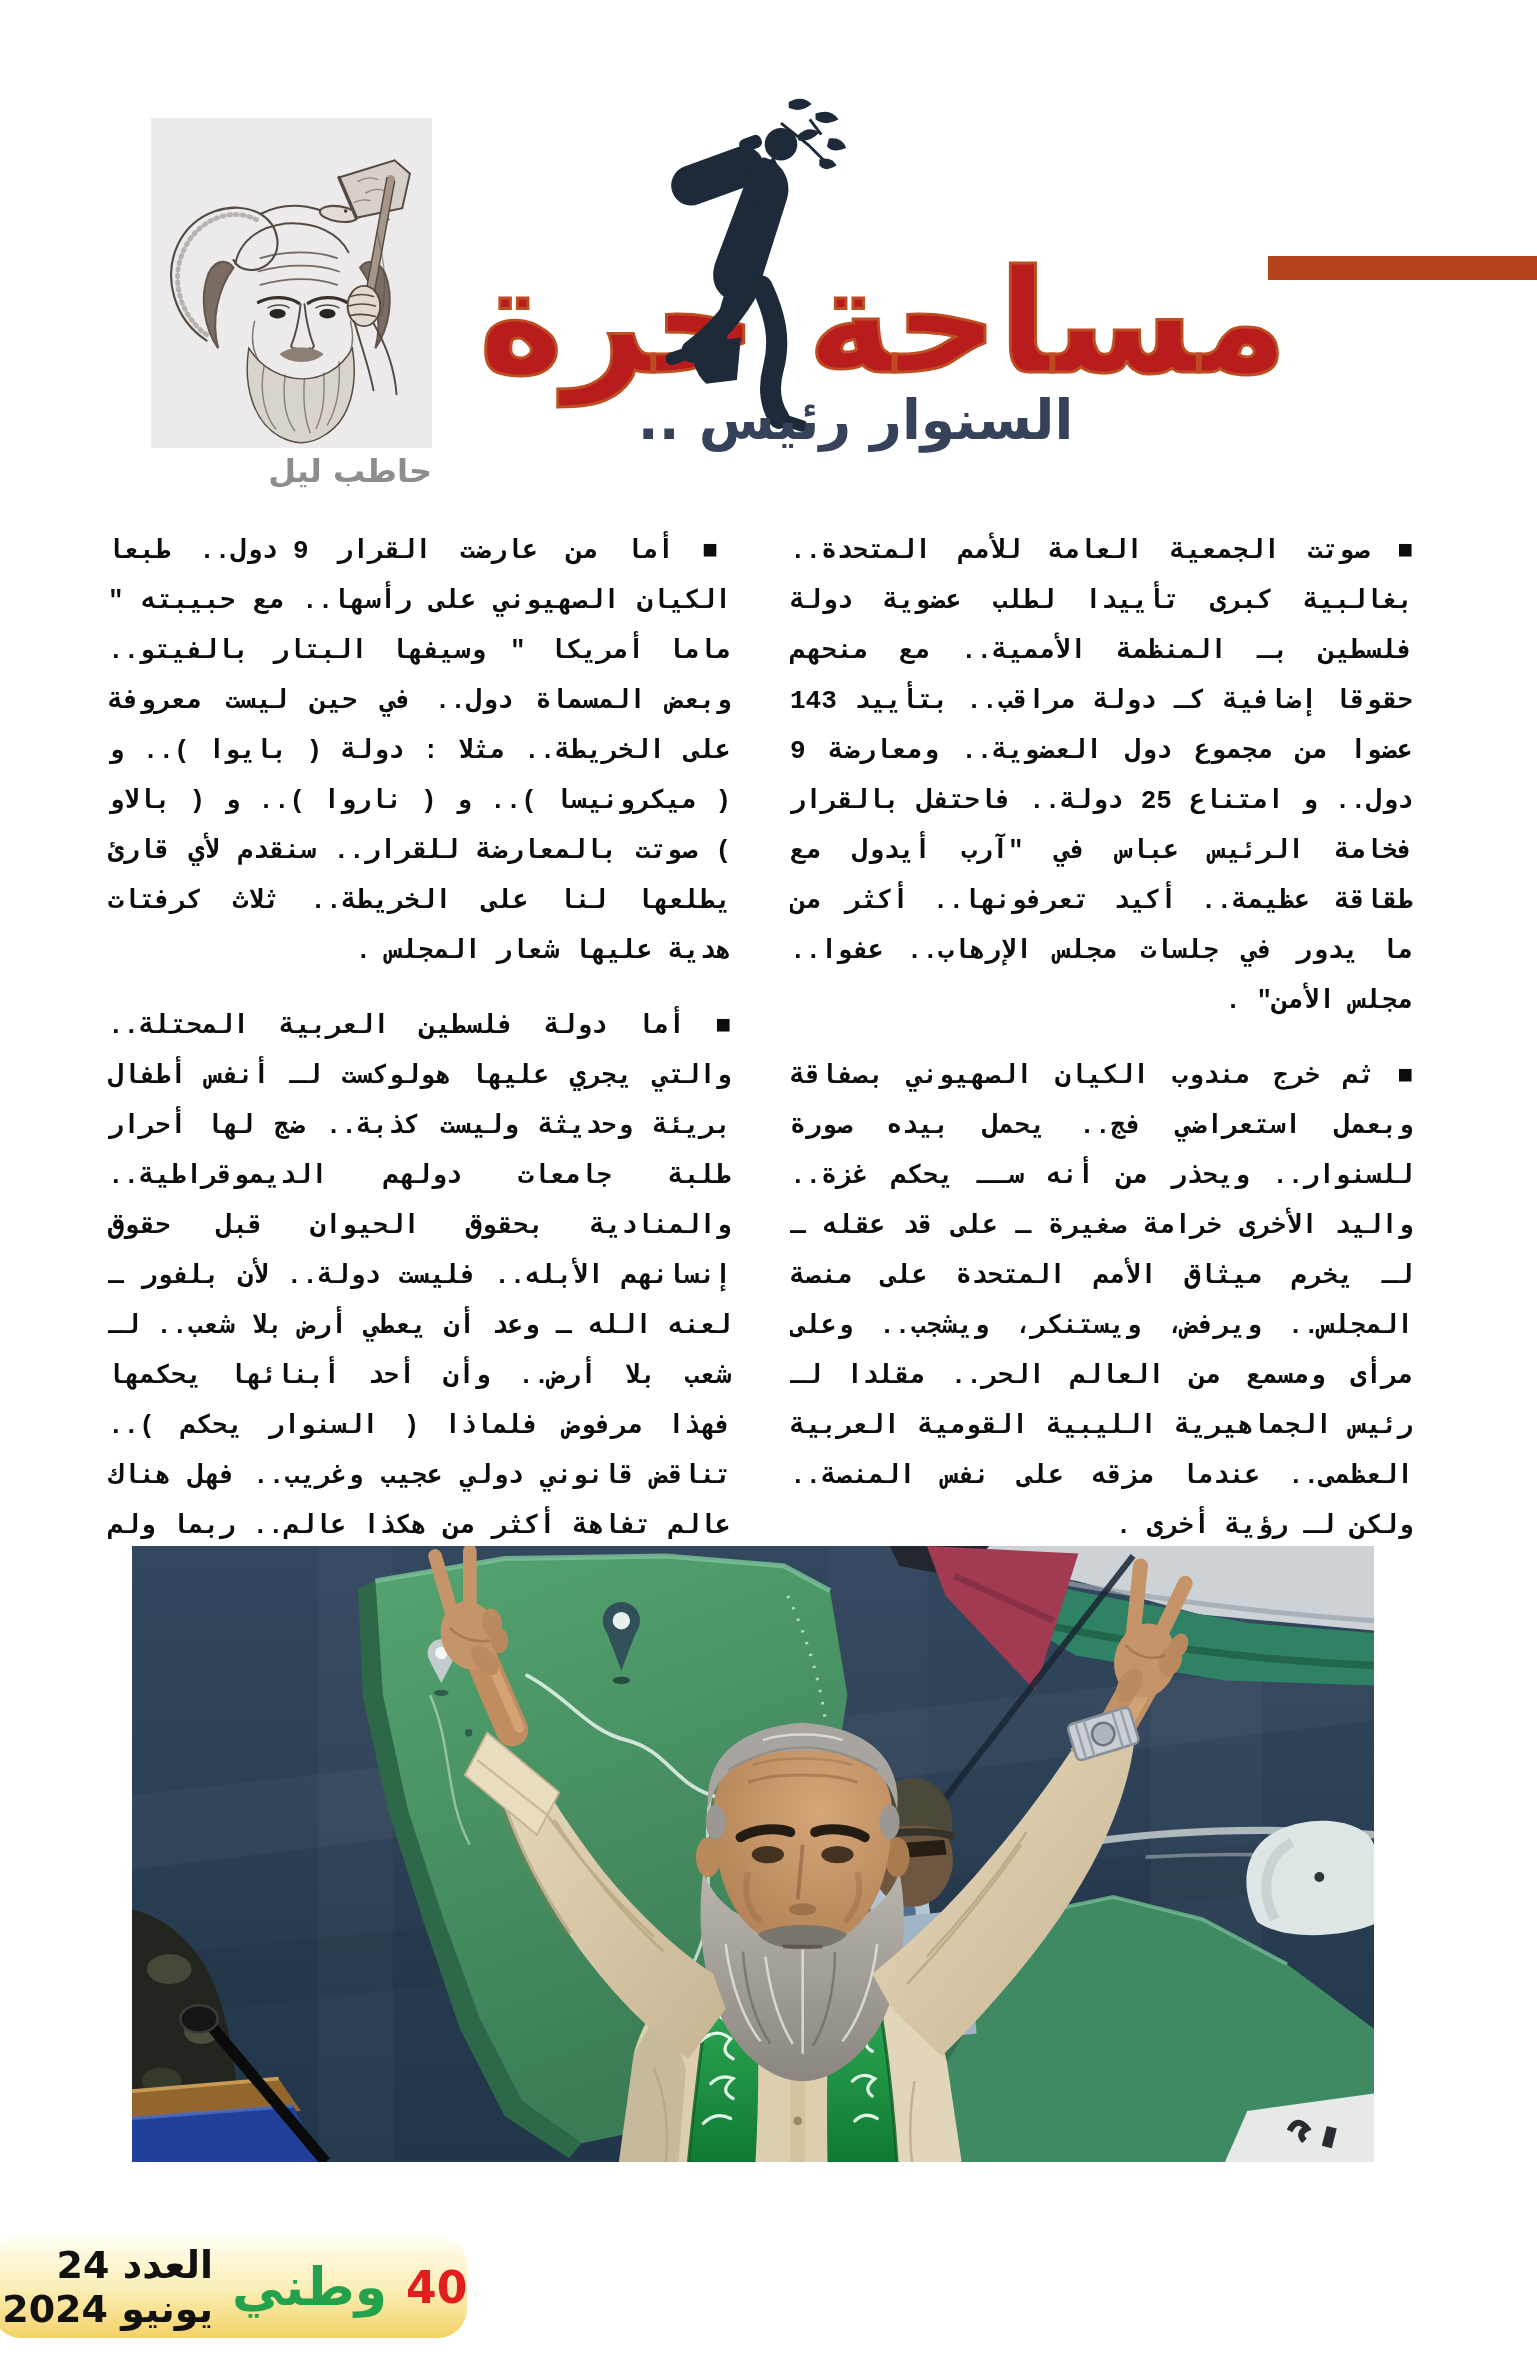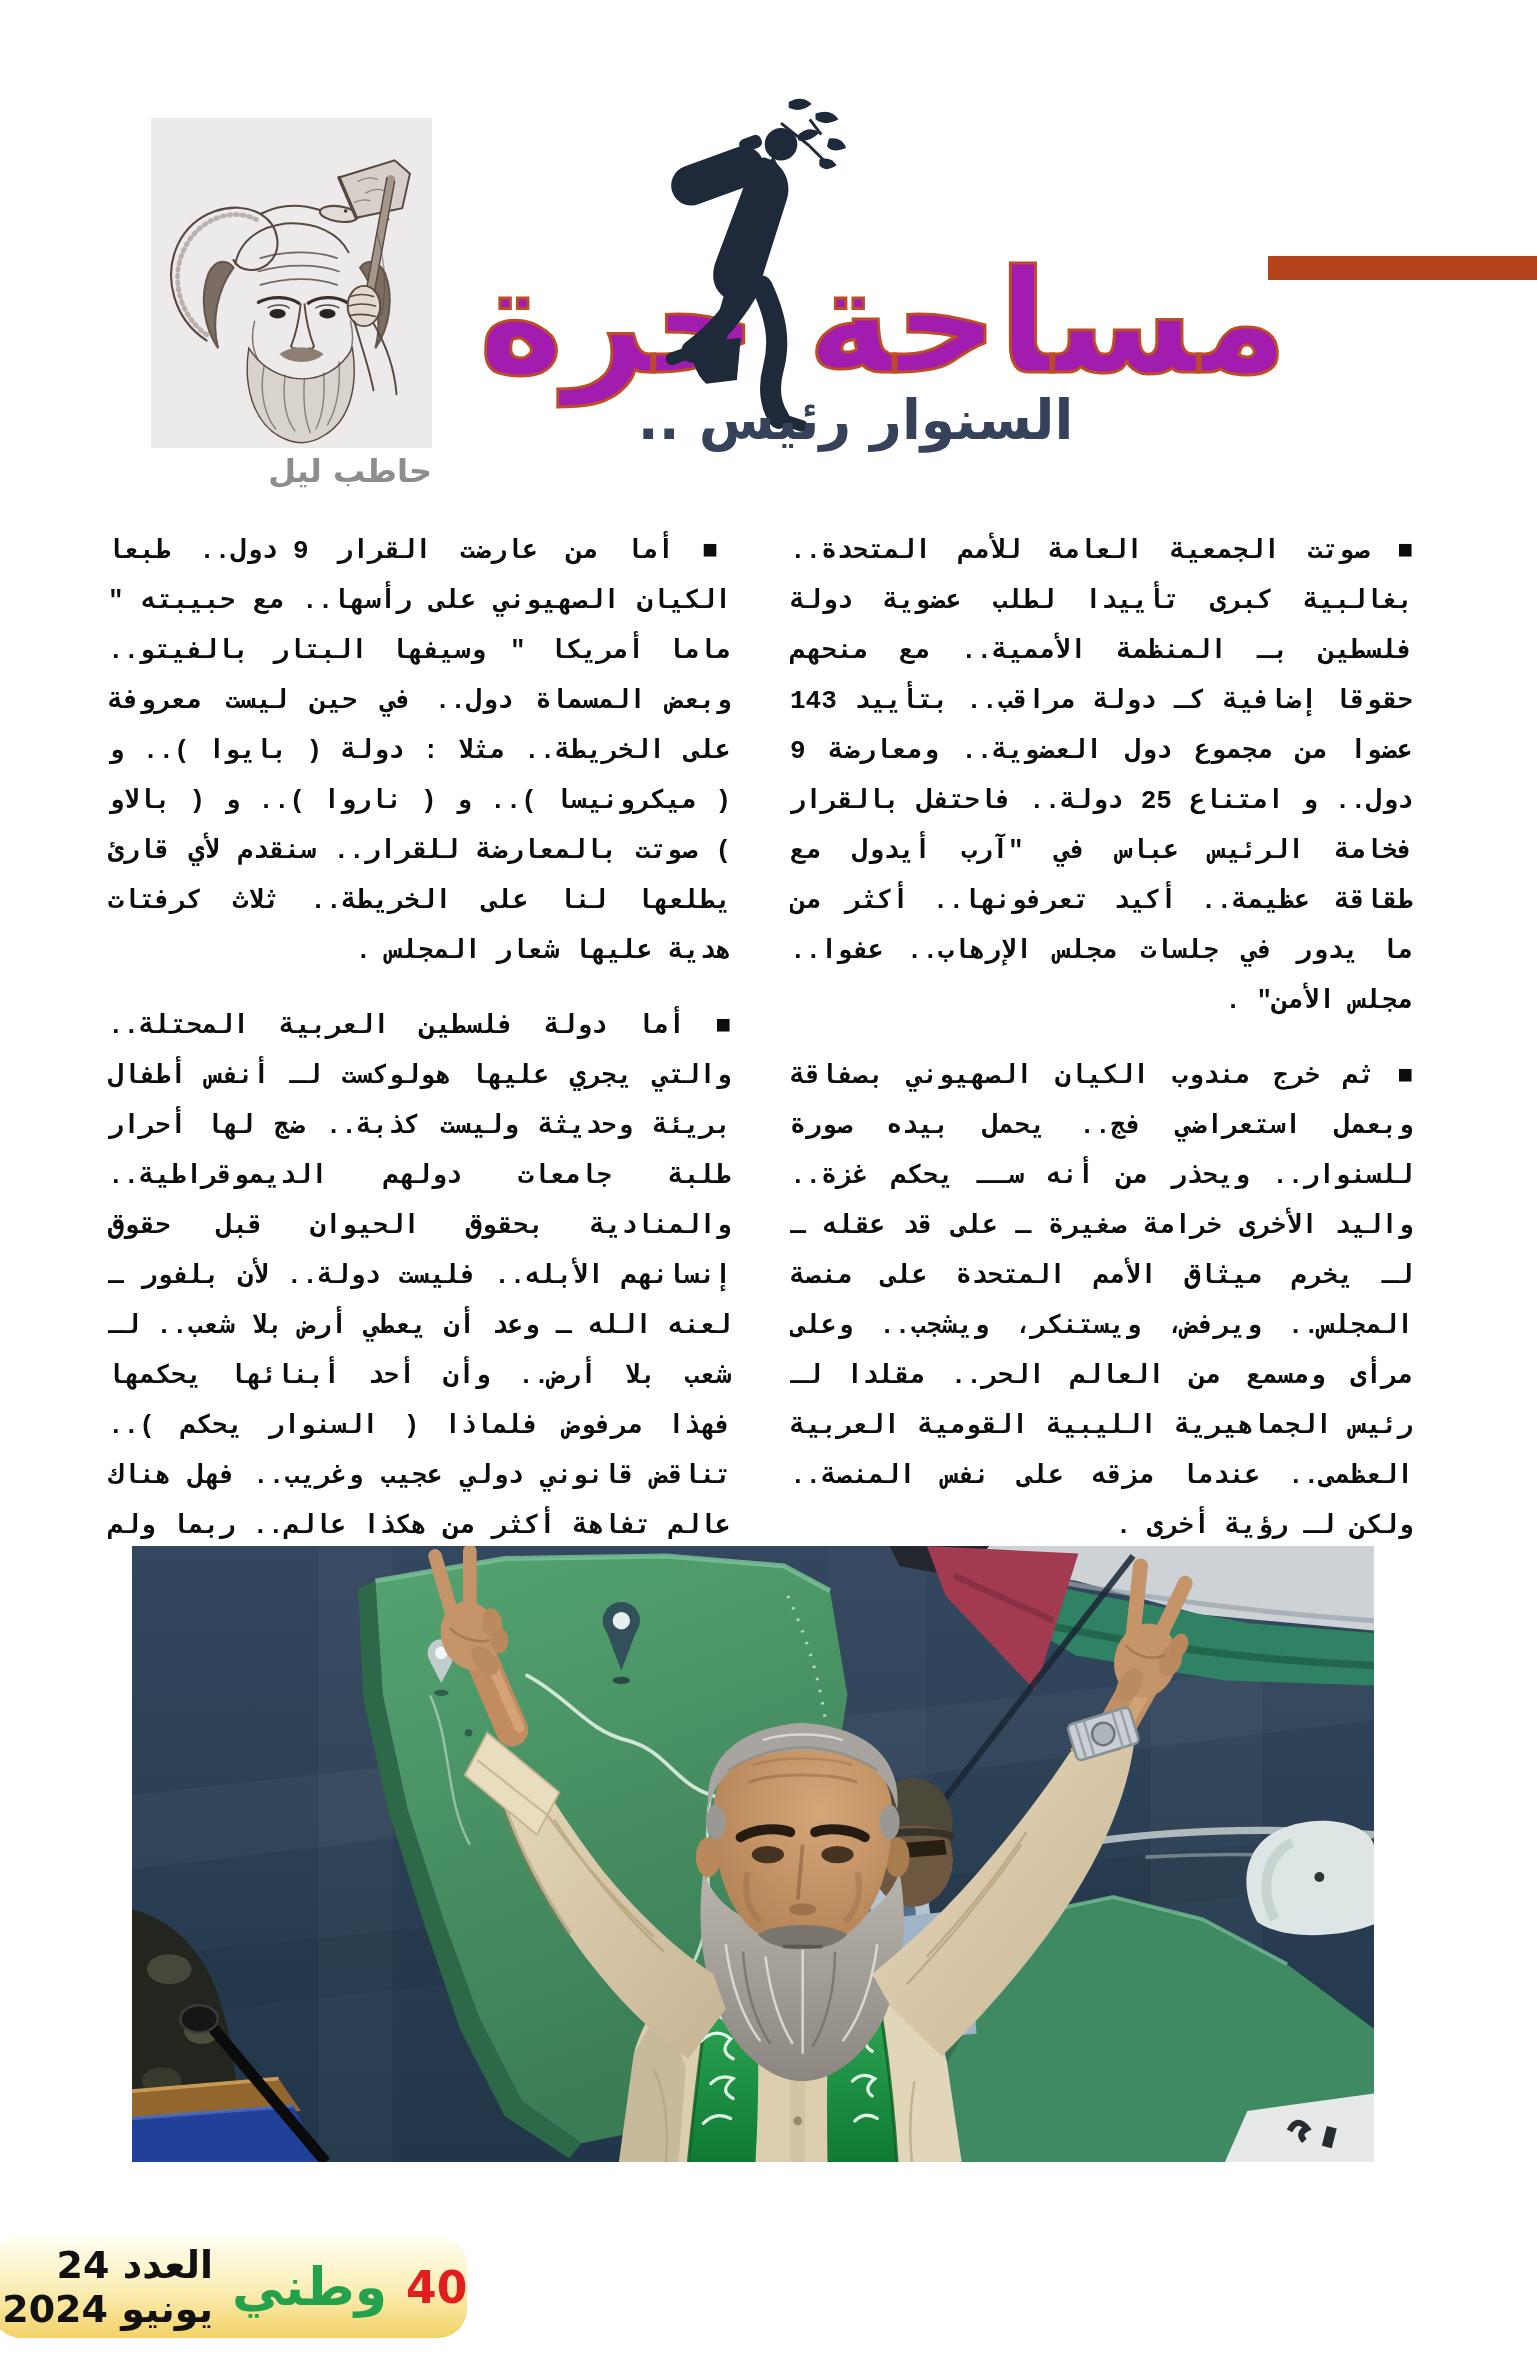"مساحة حرة" .logo-text { color: #a21caf -> #b91c1c }
